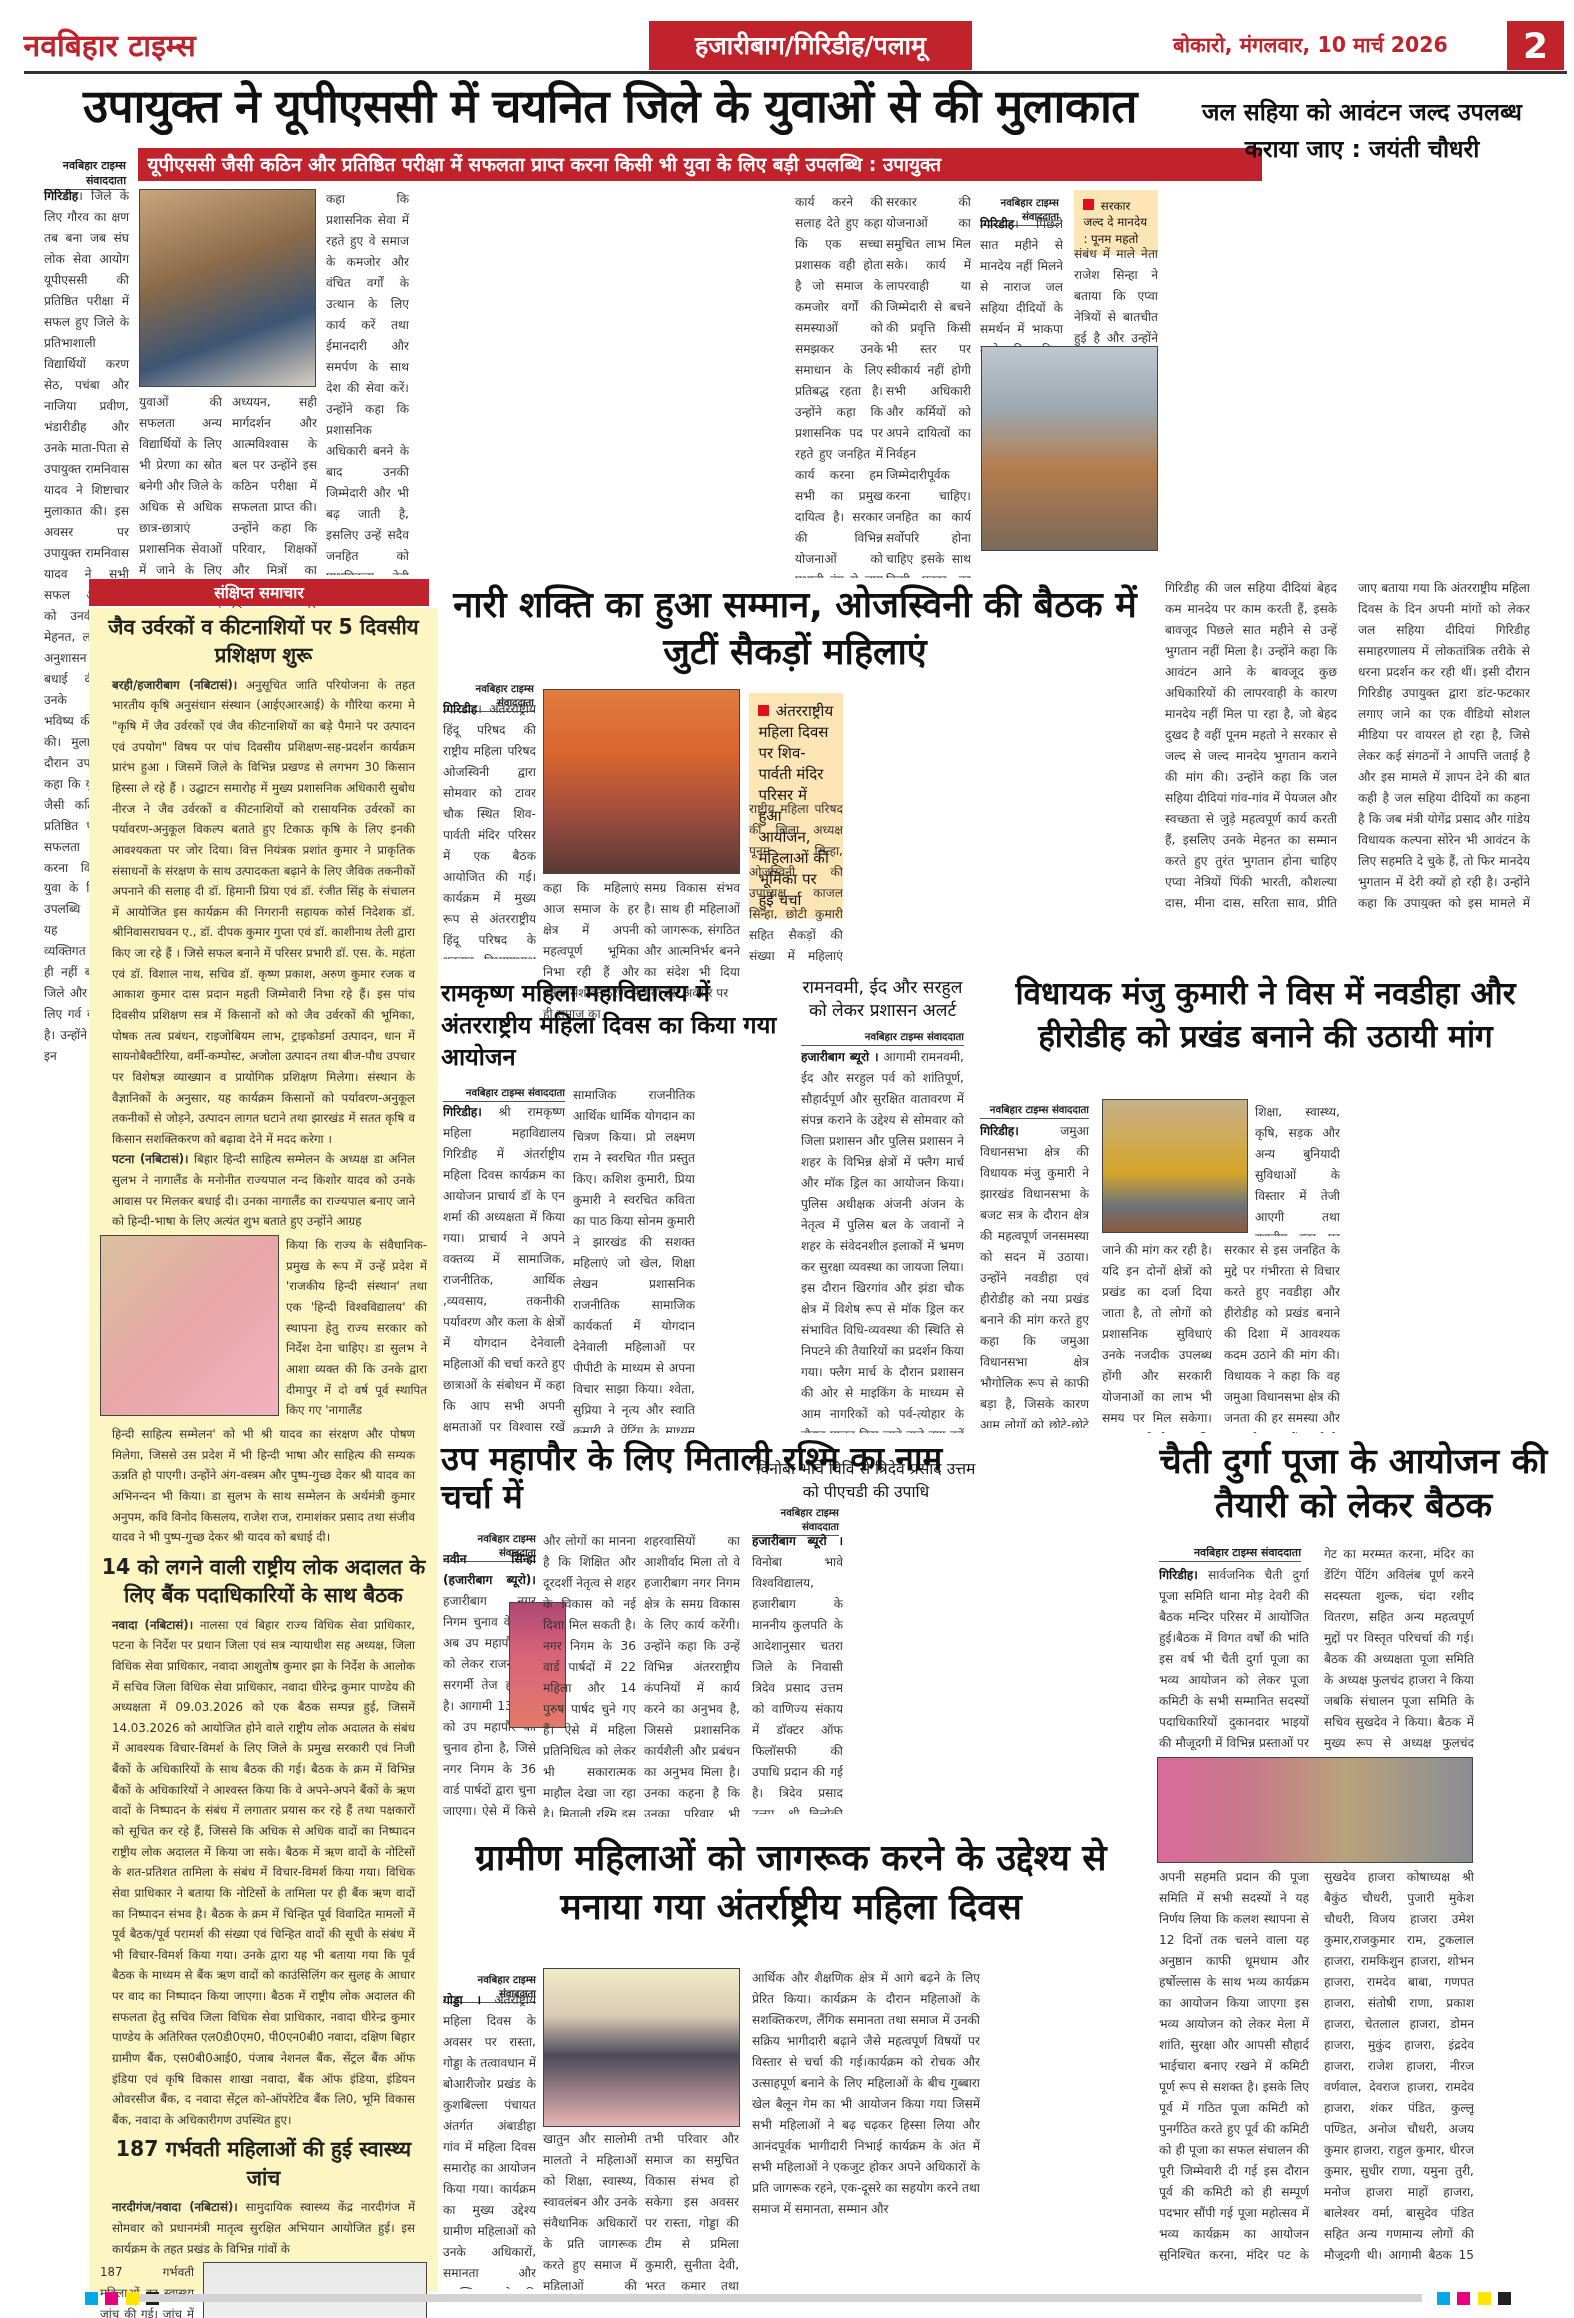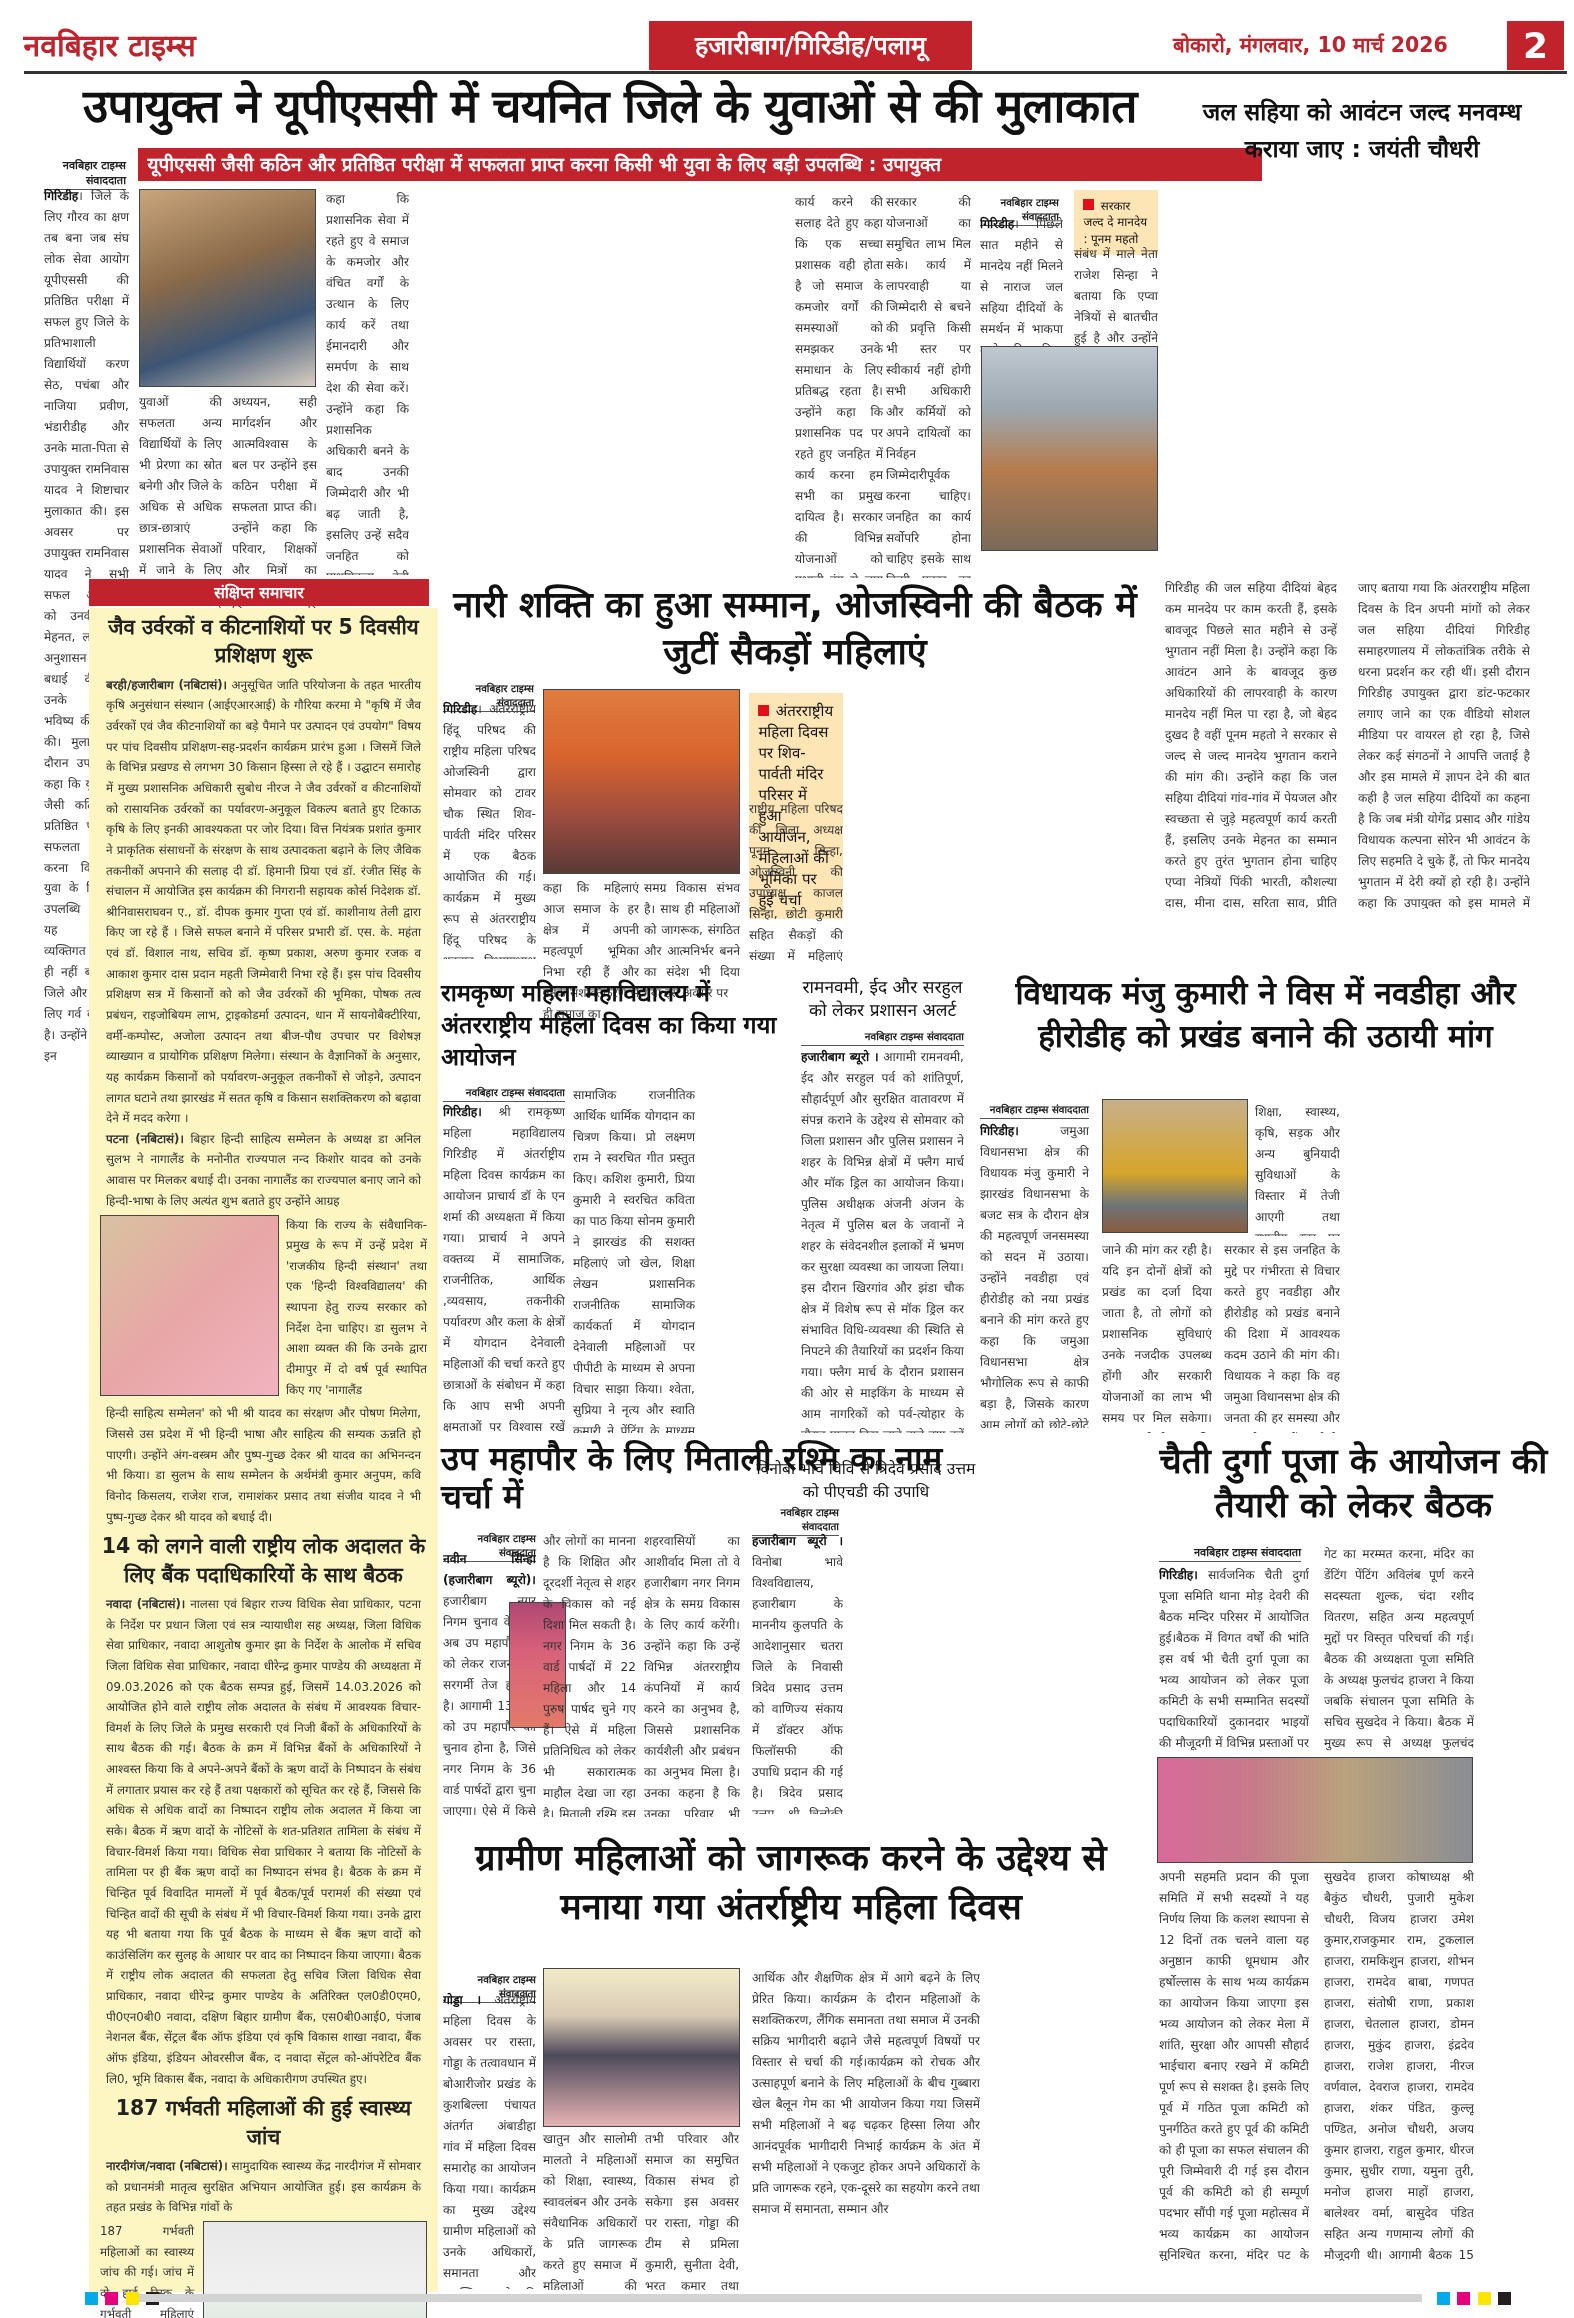"जल सहिया को आवंटन जल्द" div.abs { text: मनवम्ध -> उपलब्ध }
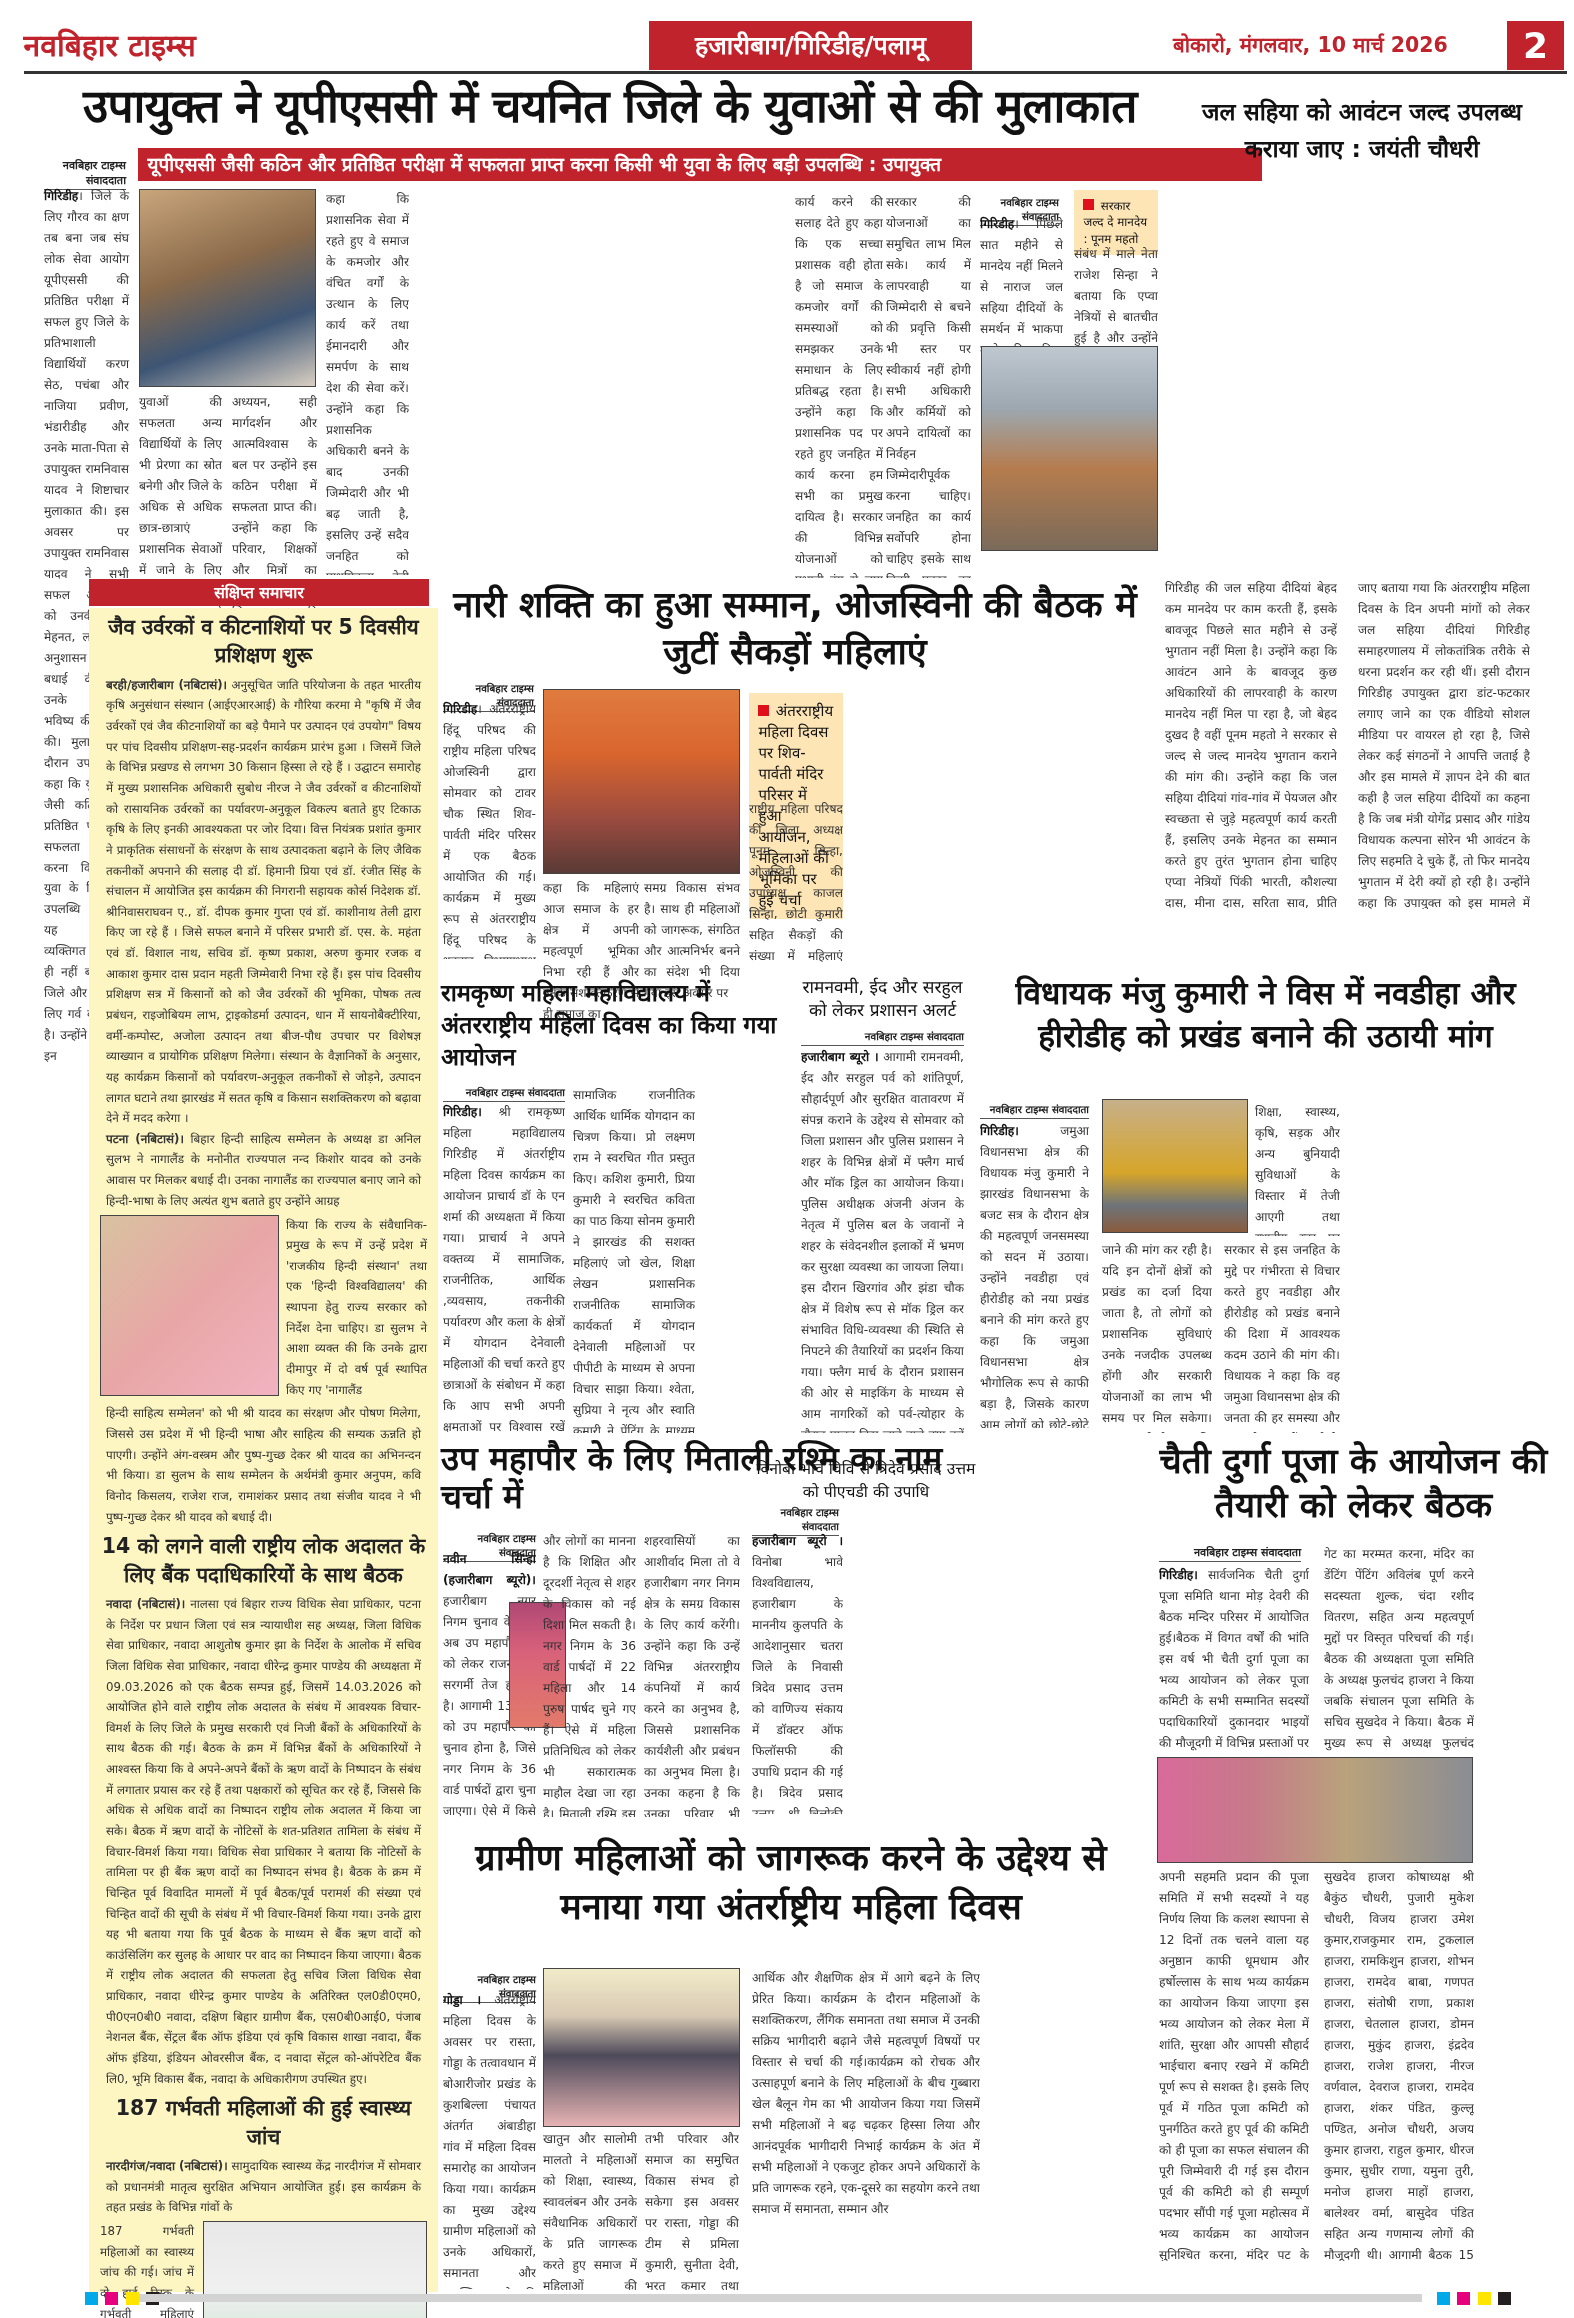"बरही/हजारीबाग (नबिटासं)। अनुसूचित जाति" .brief .bb { padding: 0 17px -> 0 23px }
